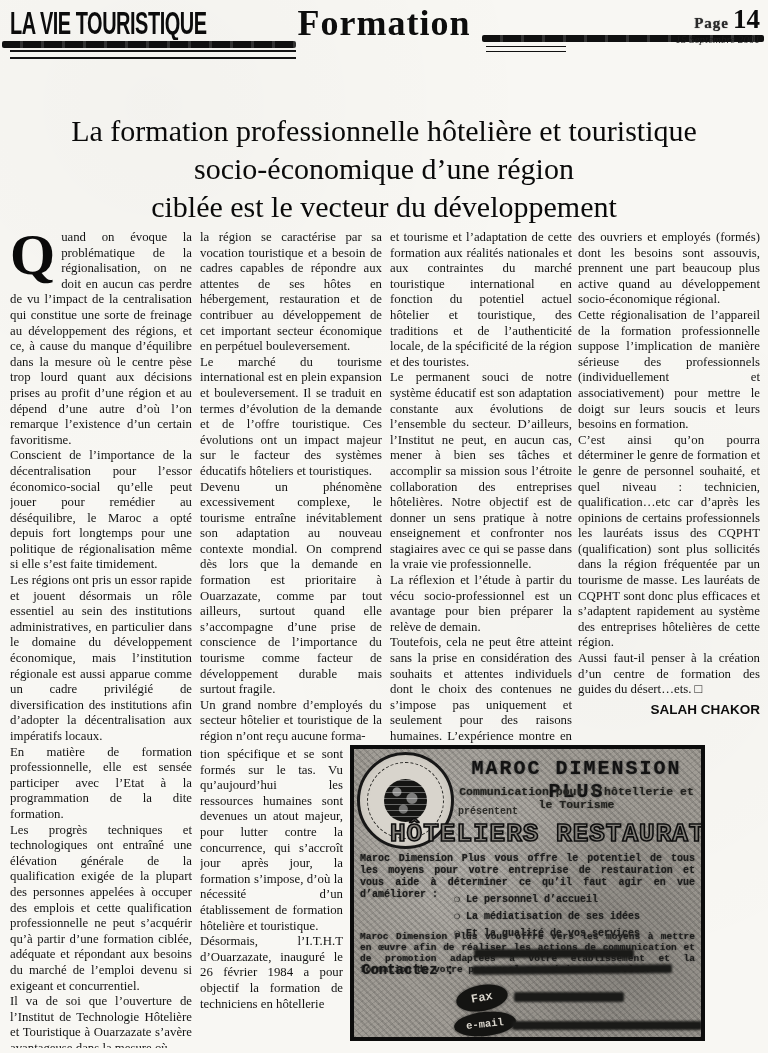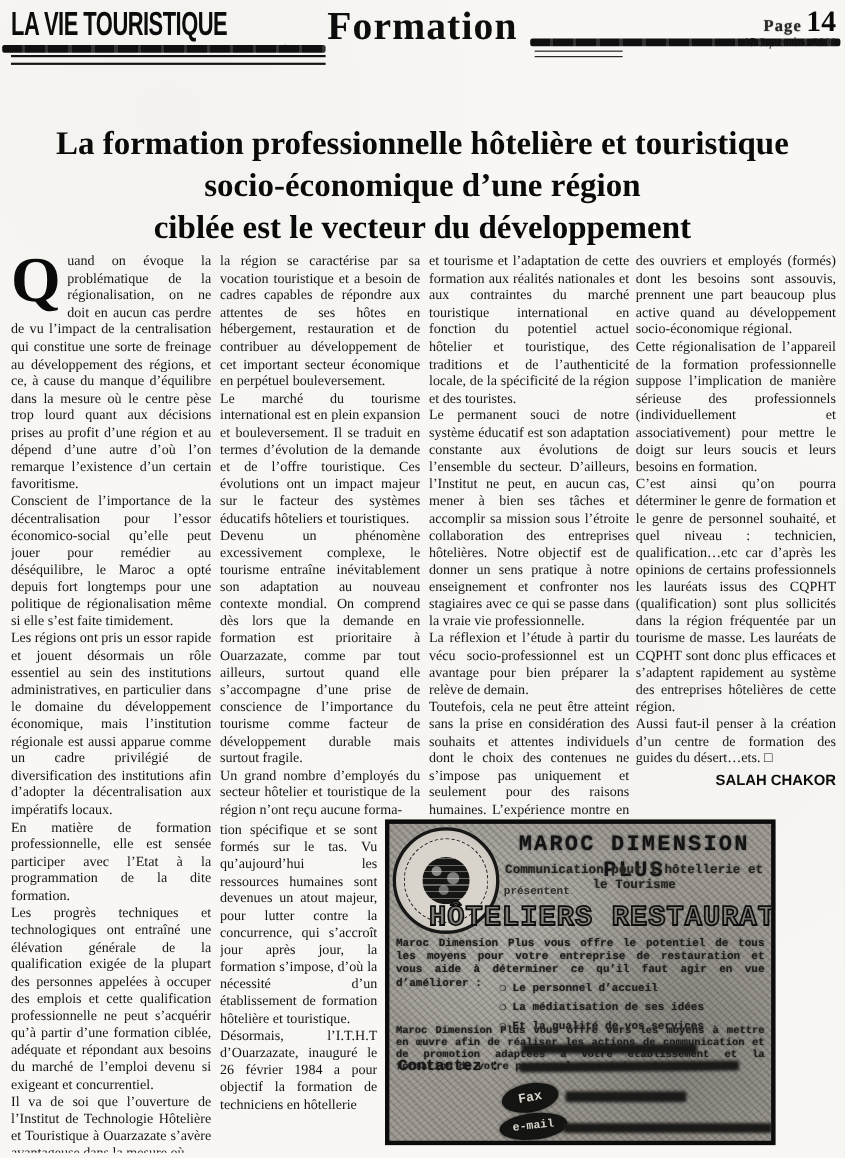"La formation professionnelle hôtelière" .hl-line { font-weight: bold -> normal }
